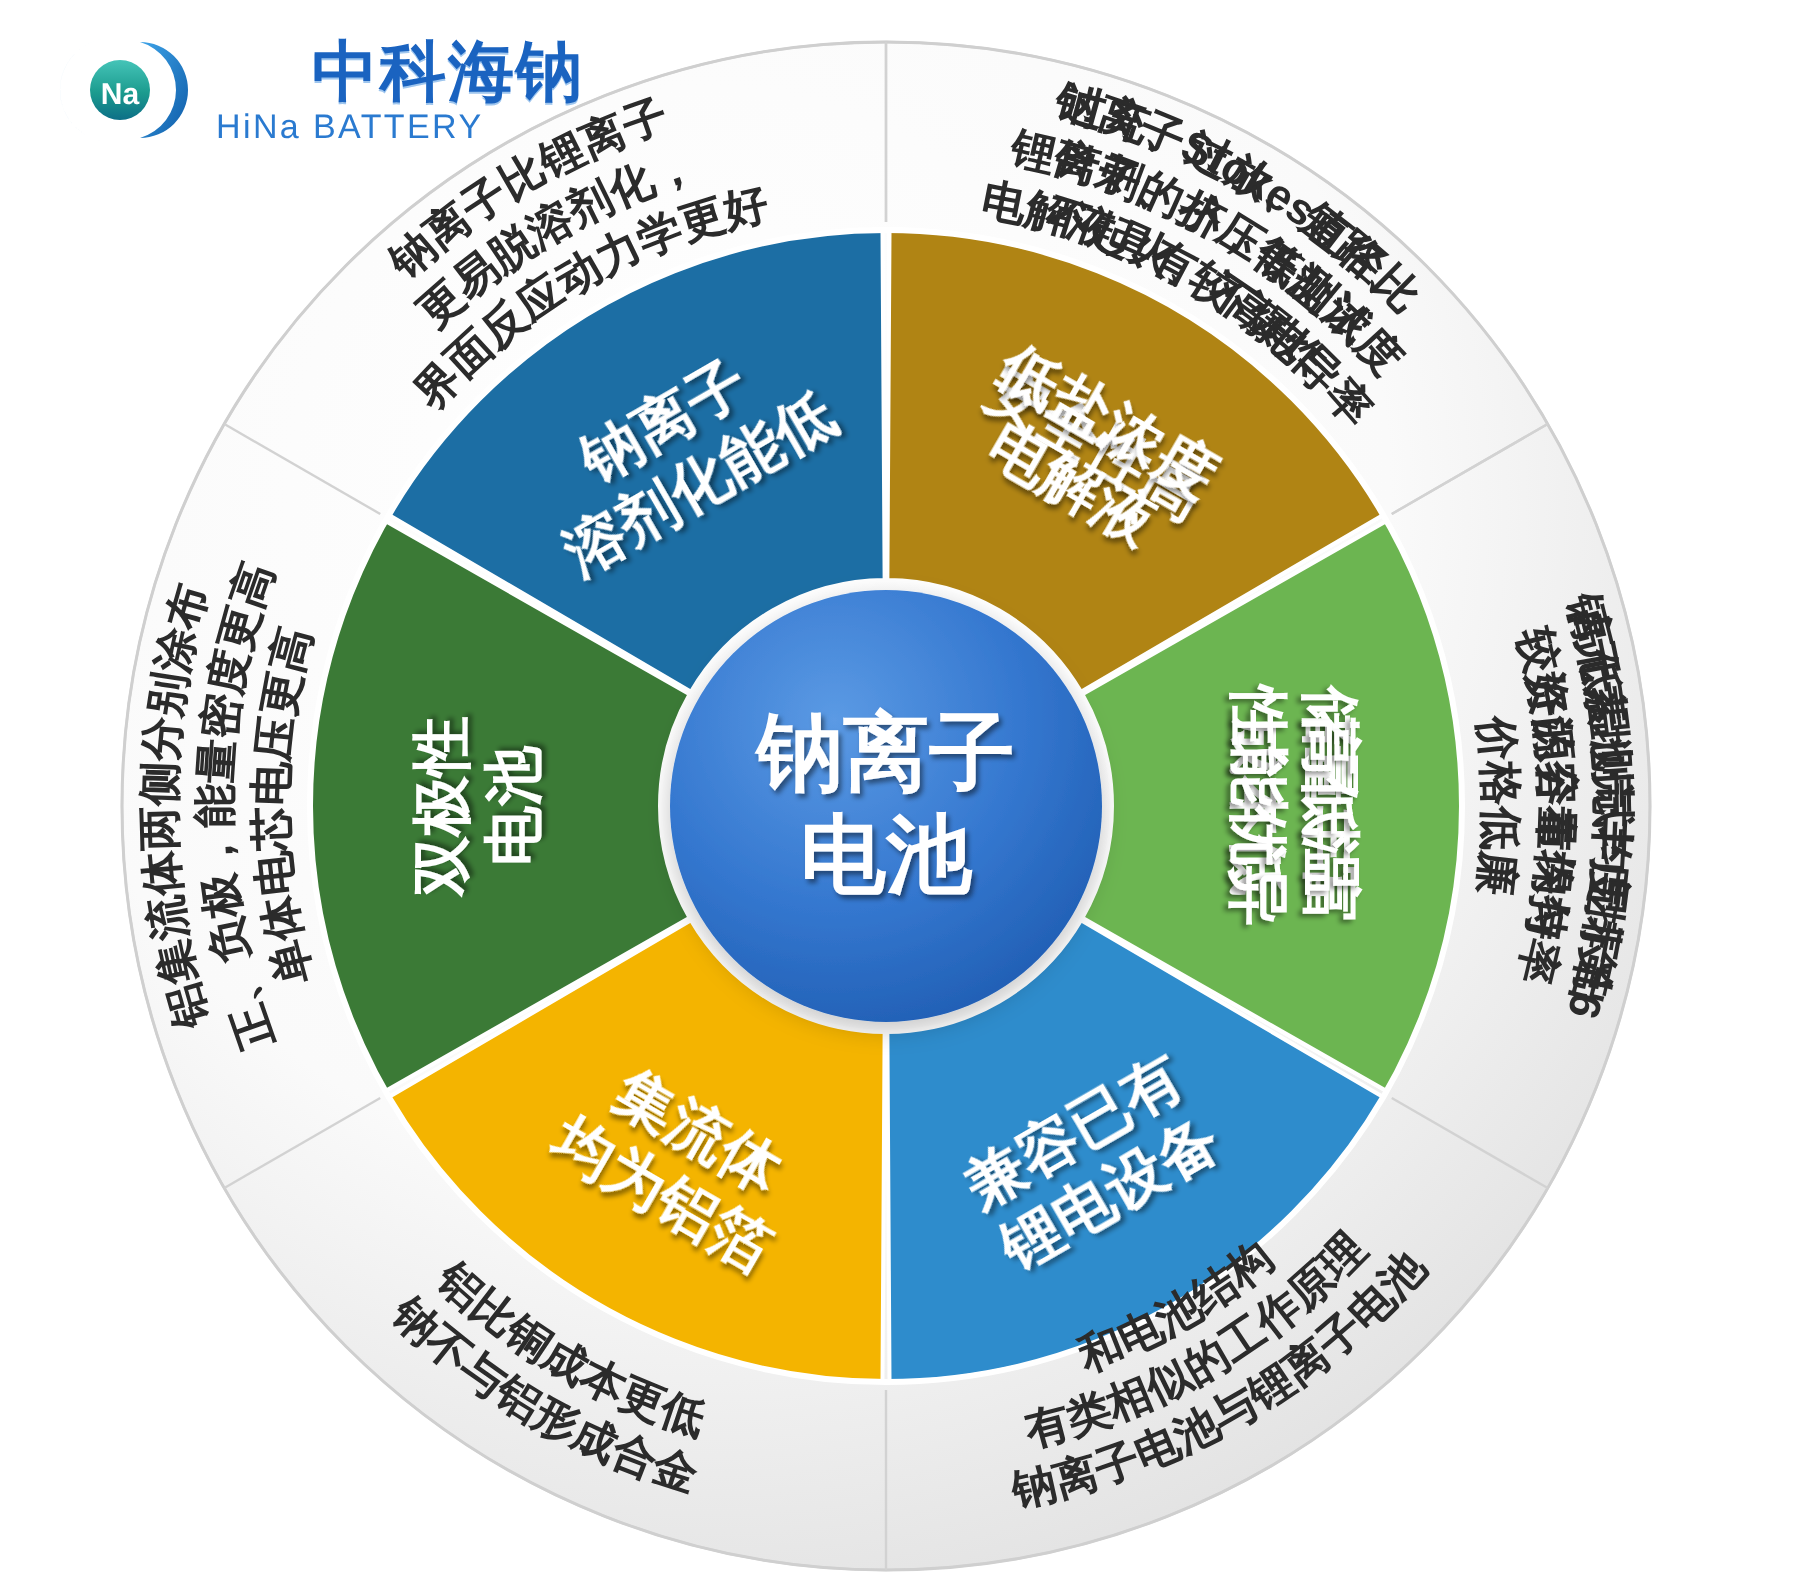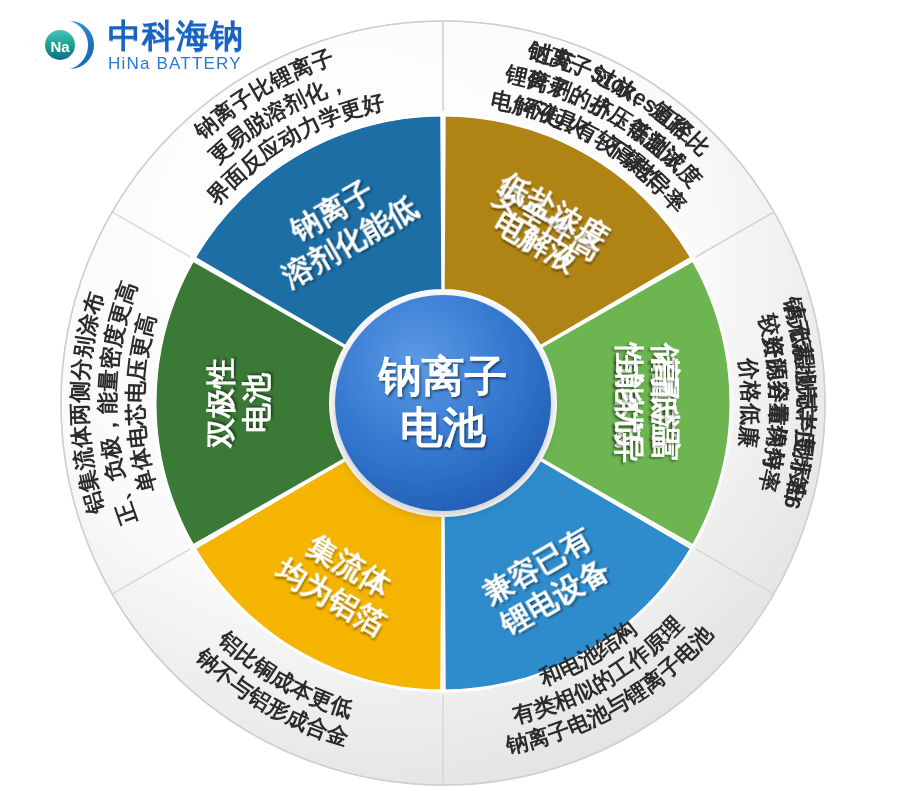"中科海钠" .logo-cn { margin-left: none -> 48px }
